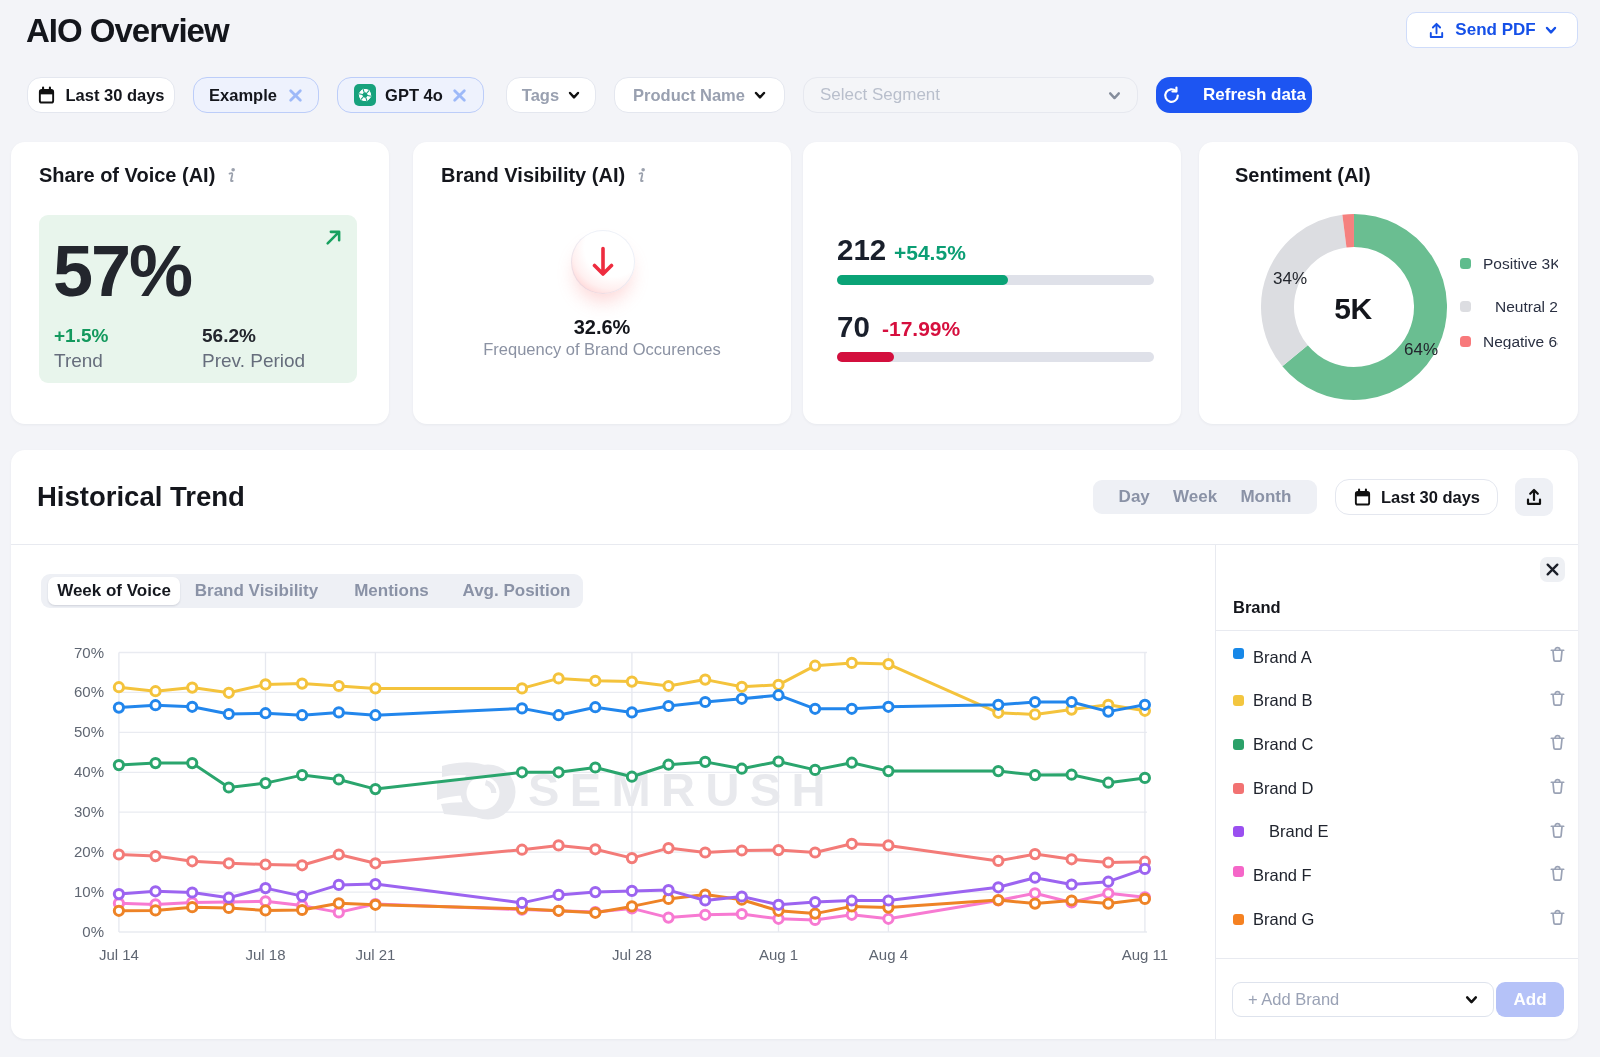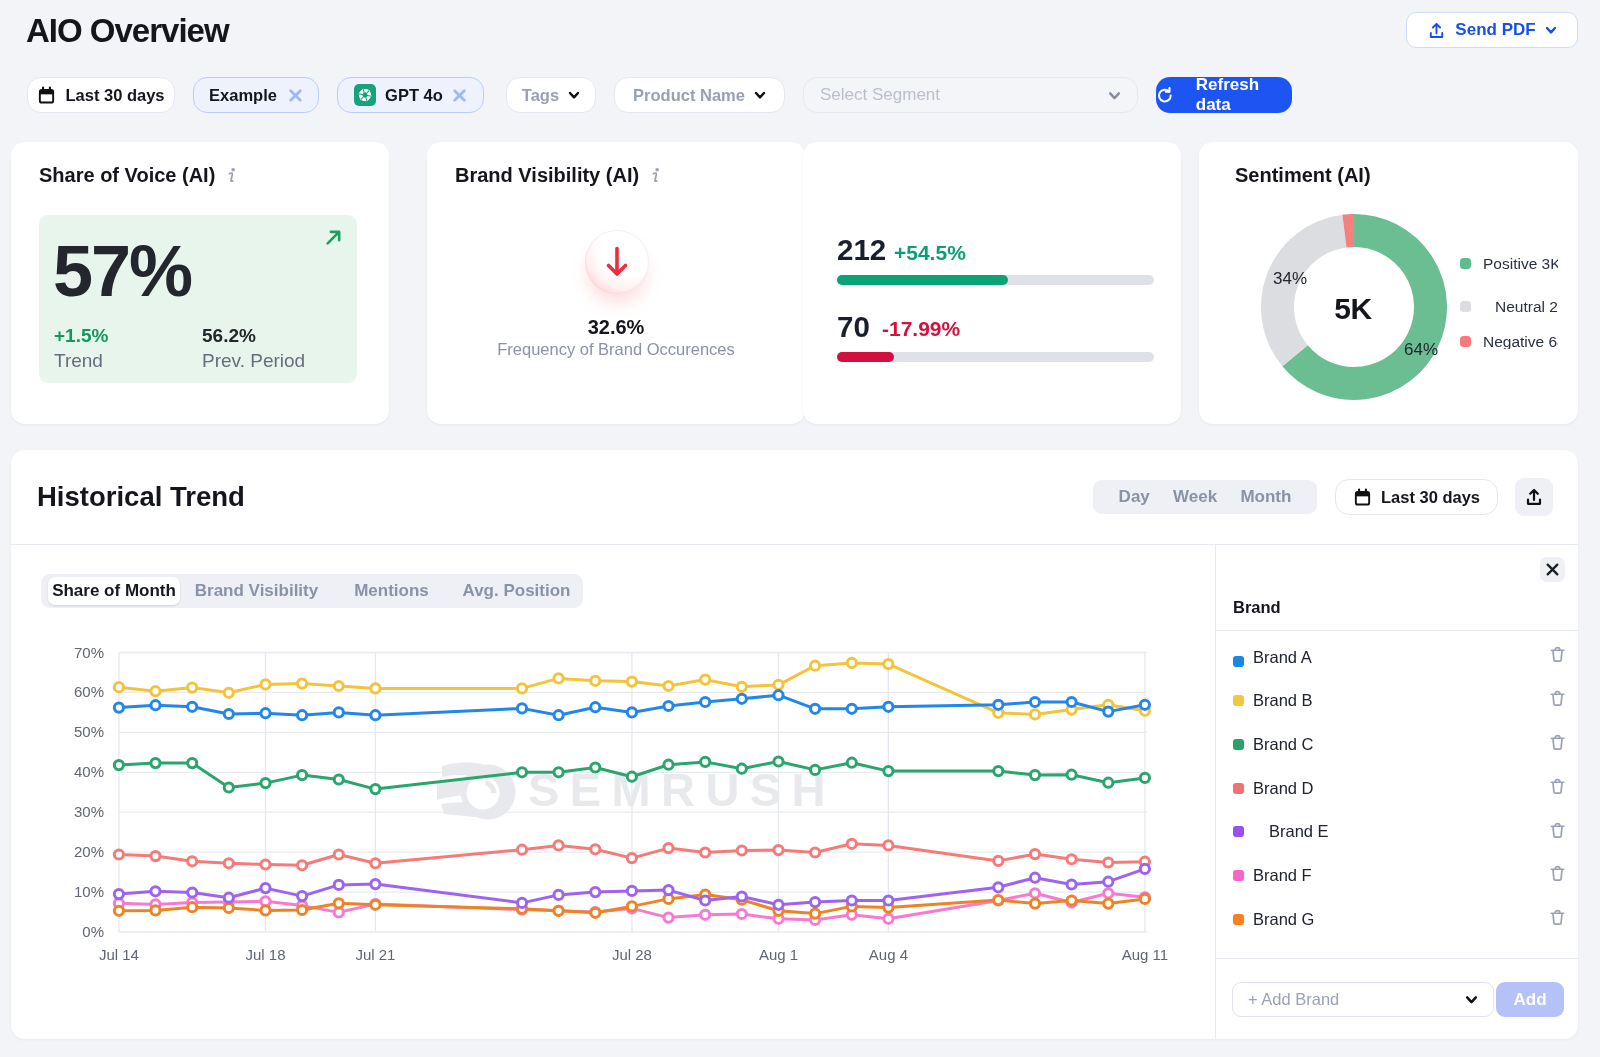"Refresh data" div.btn { width: 136px -> 156px }
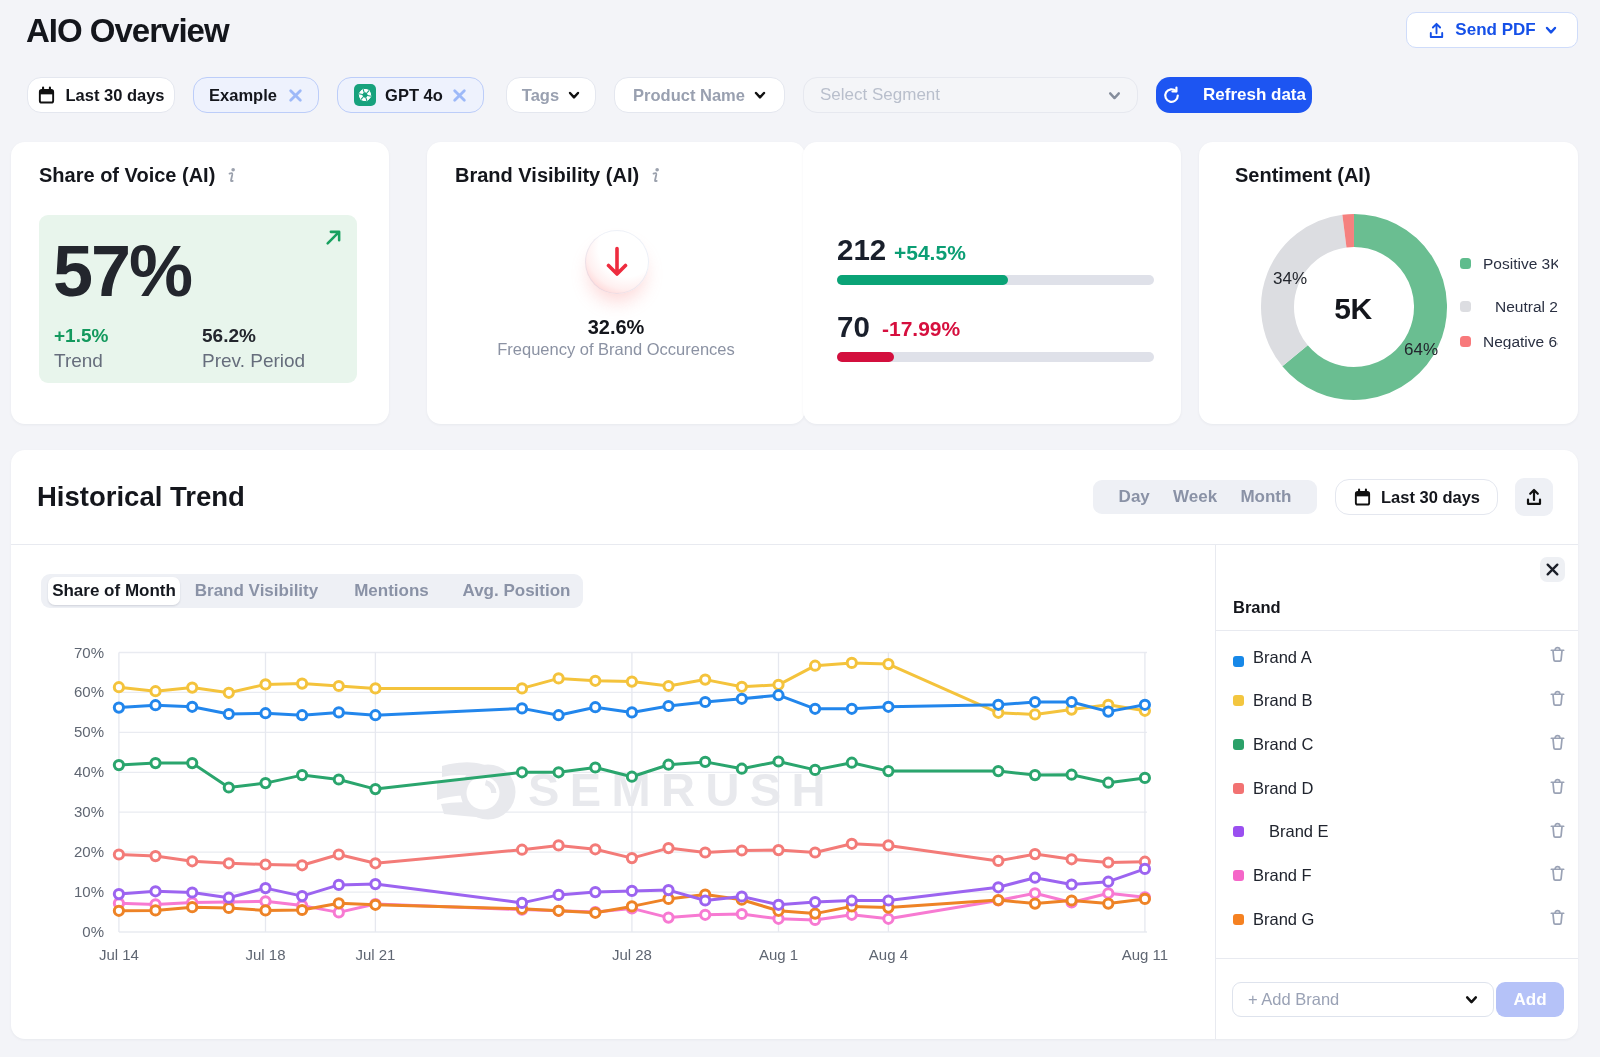"Brand Visibility (AI)" div.card { left: 427px -> 413px }
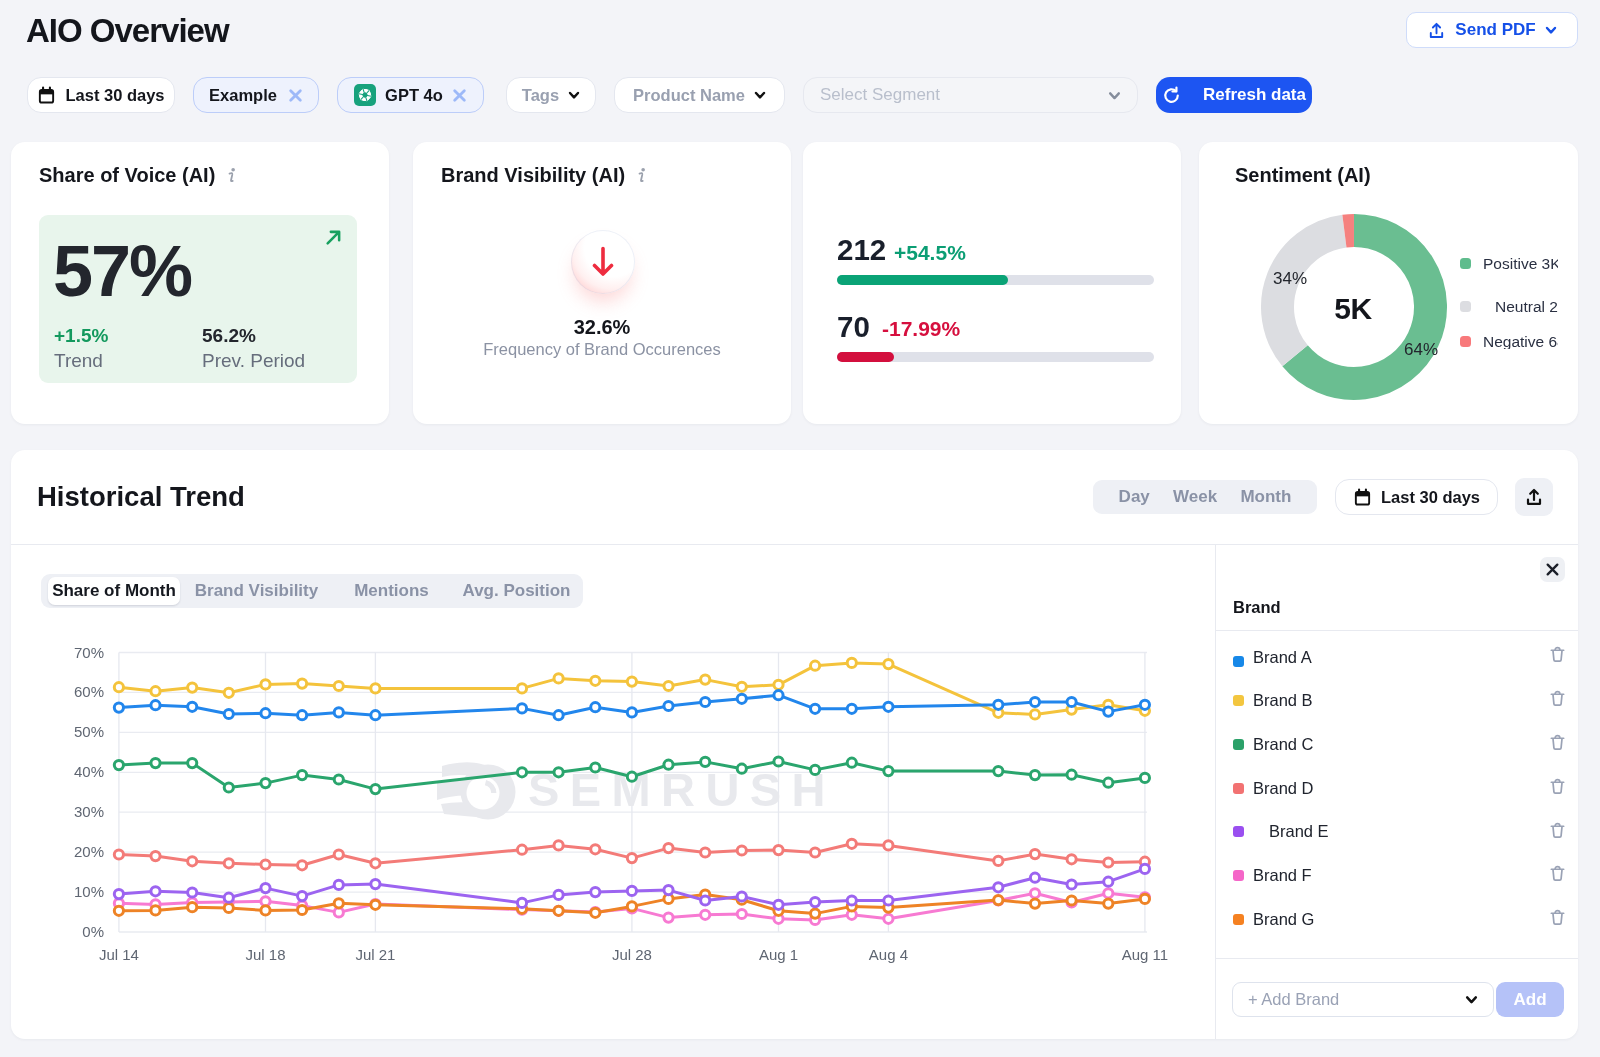"Share of Month" div { text: Share of Month -> Week of Voice }
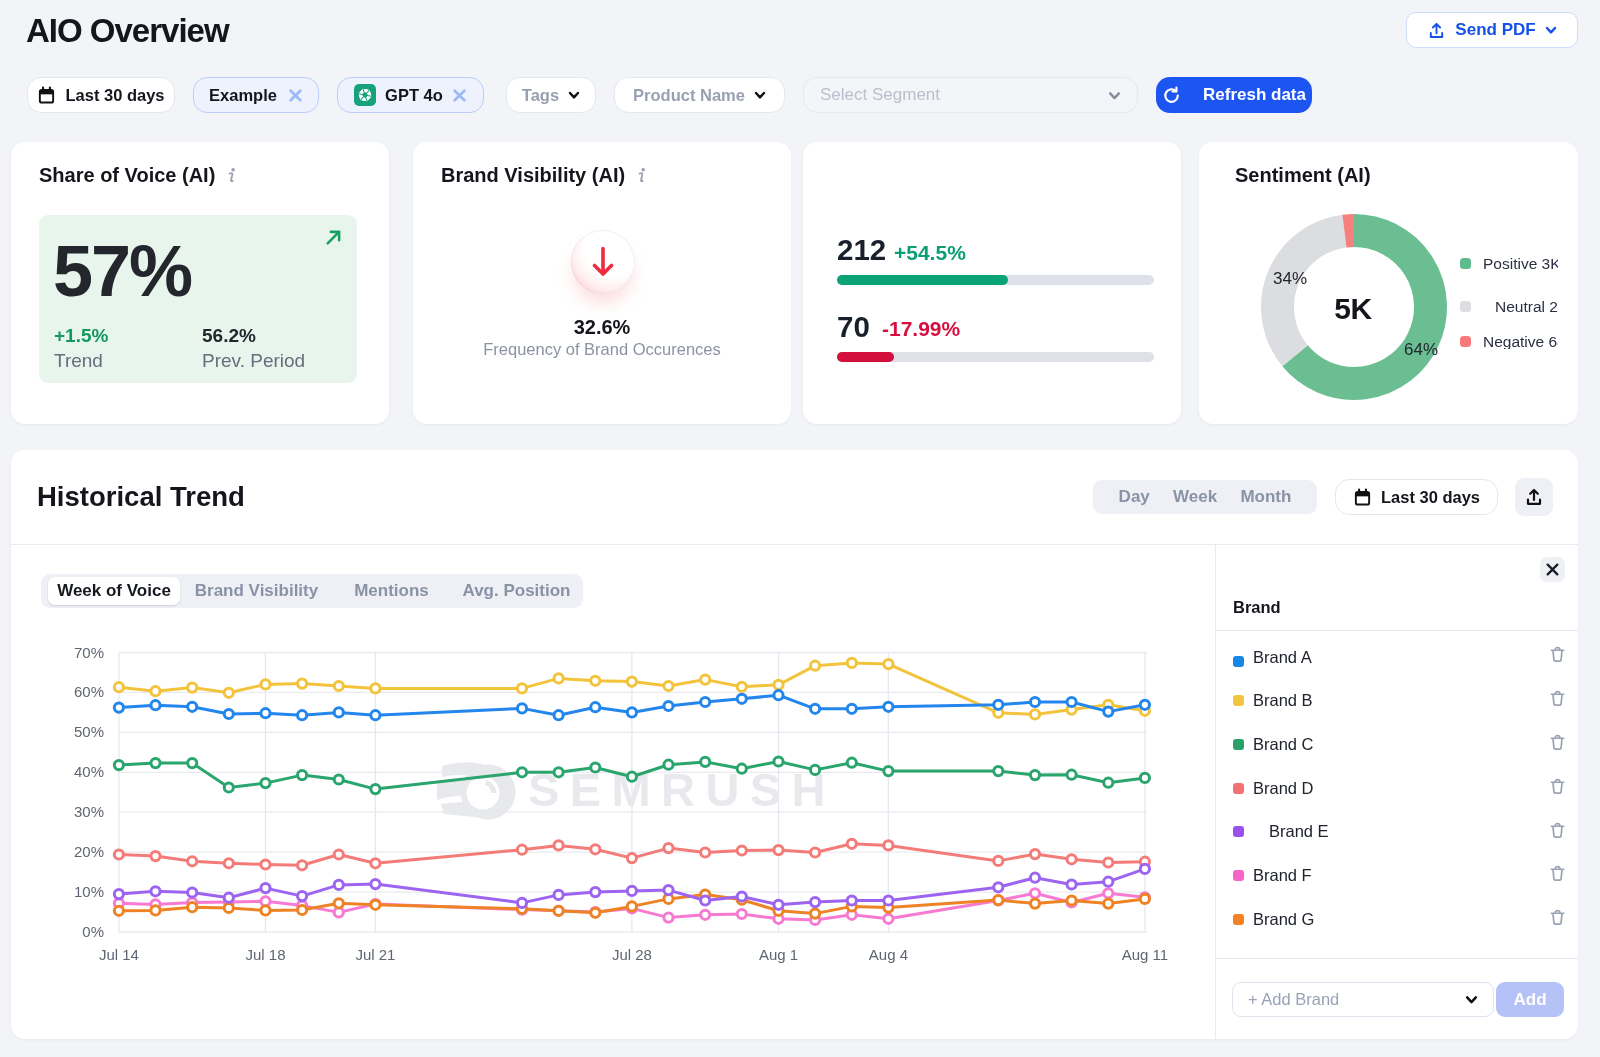"Brand A" div.abs { align-items: flex-end -> flex-start }
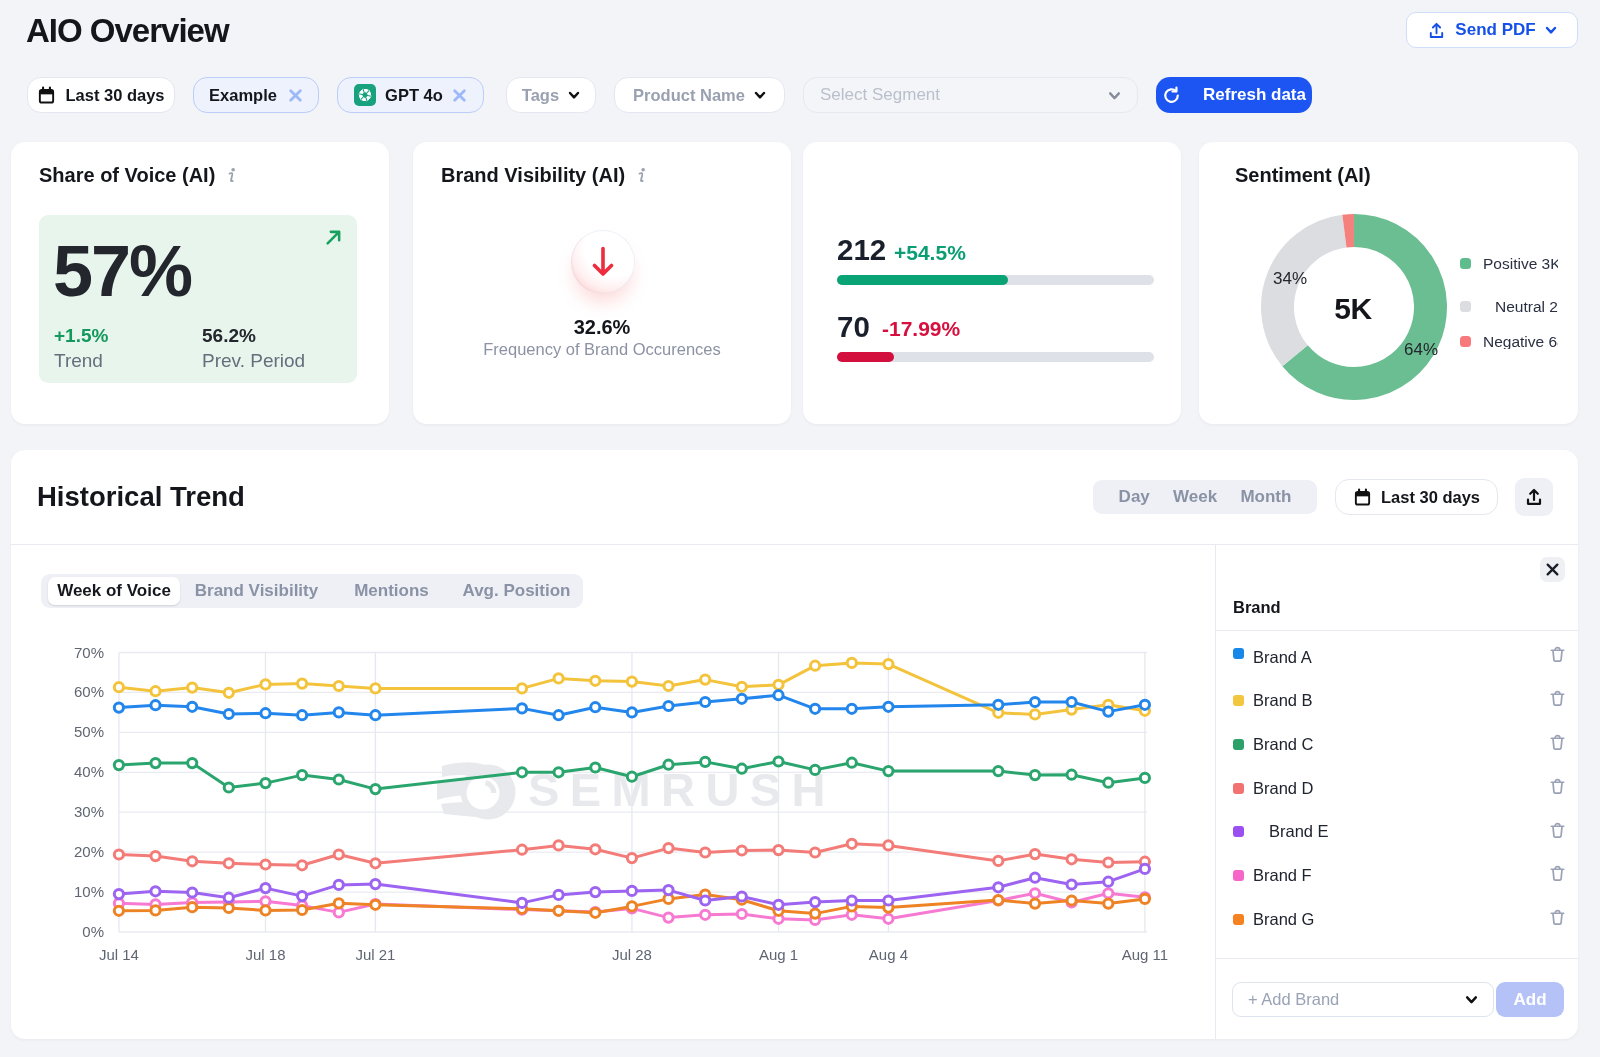"Brand F" div.abs { align-items: center -> none }
